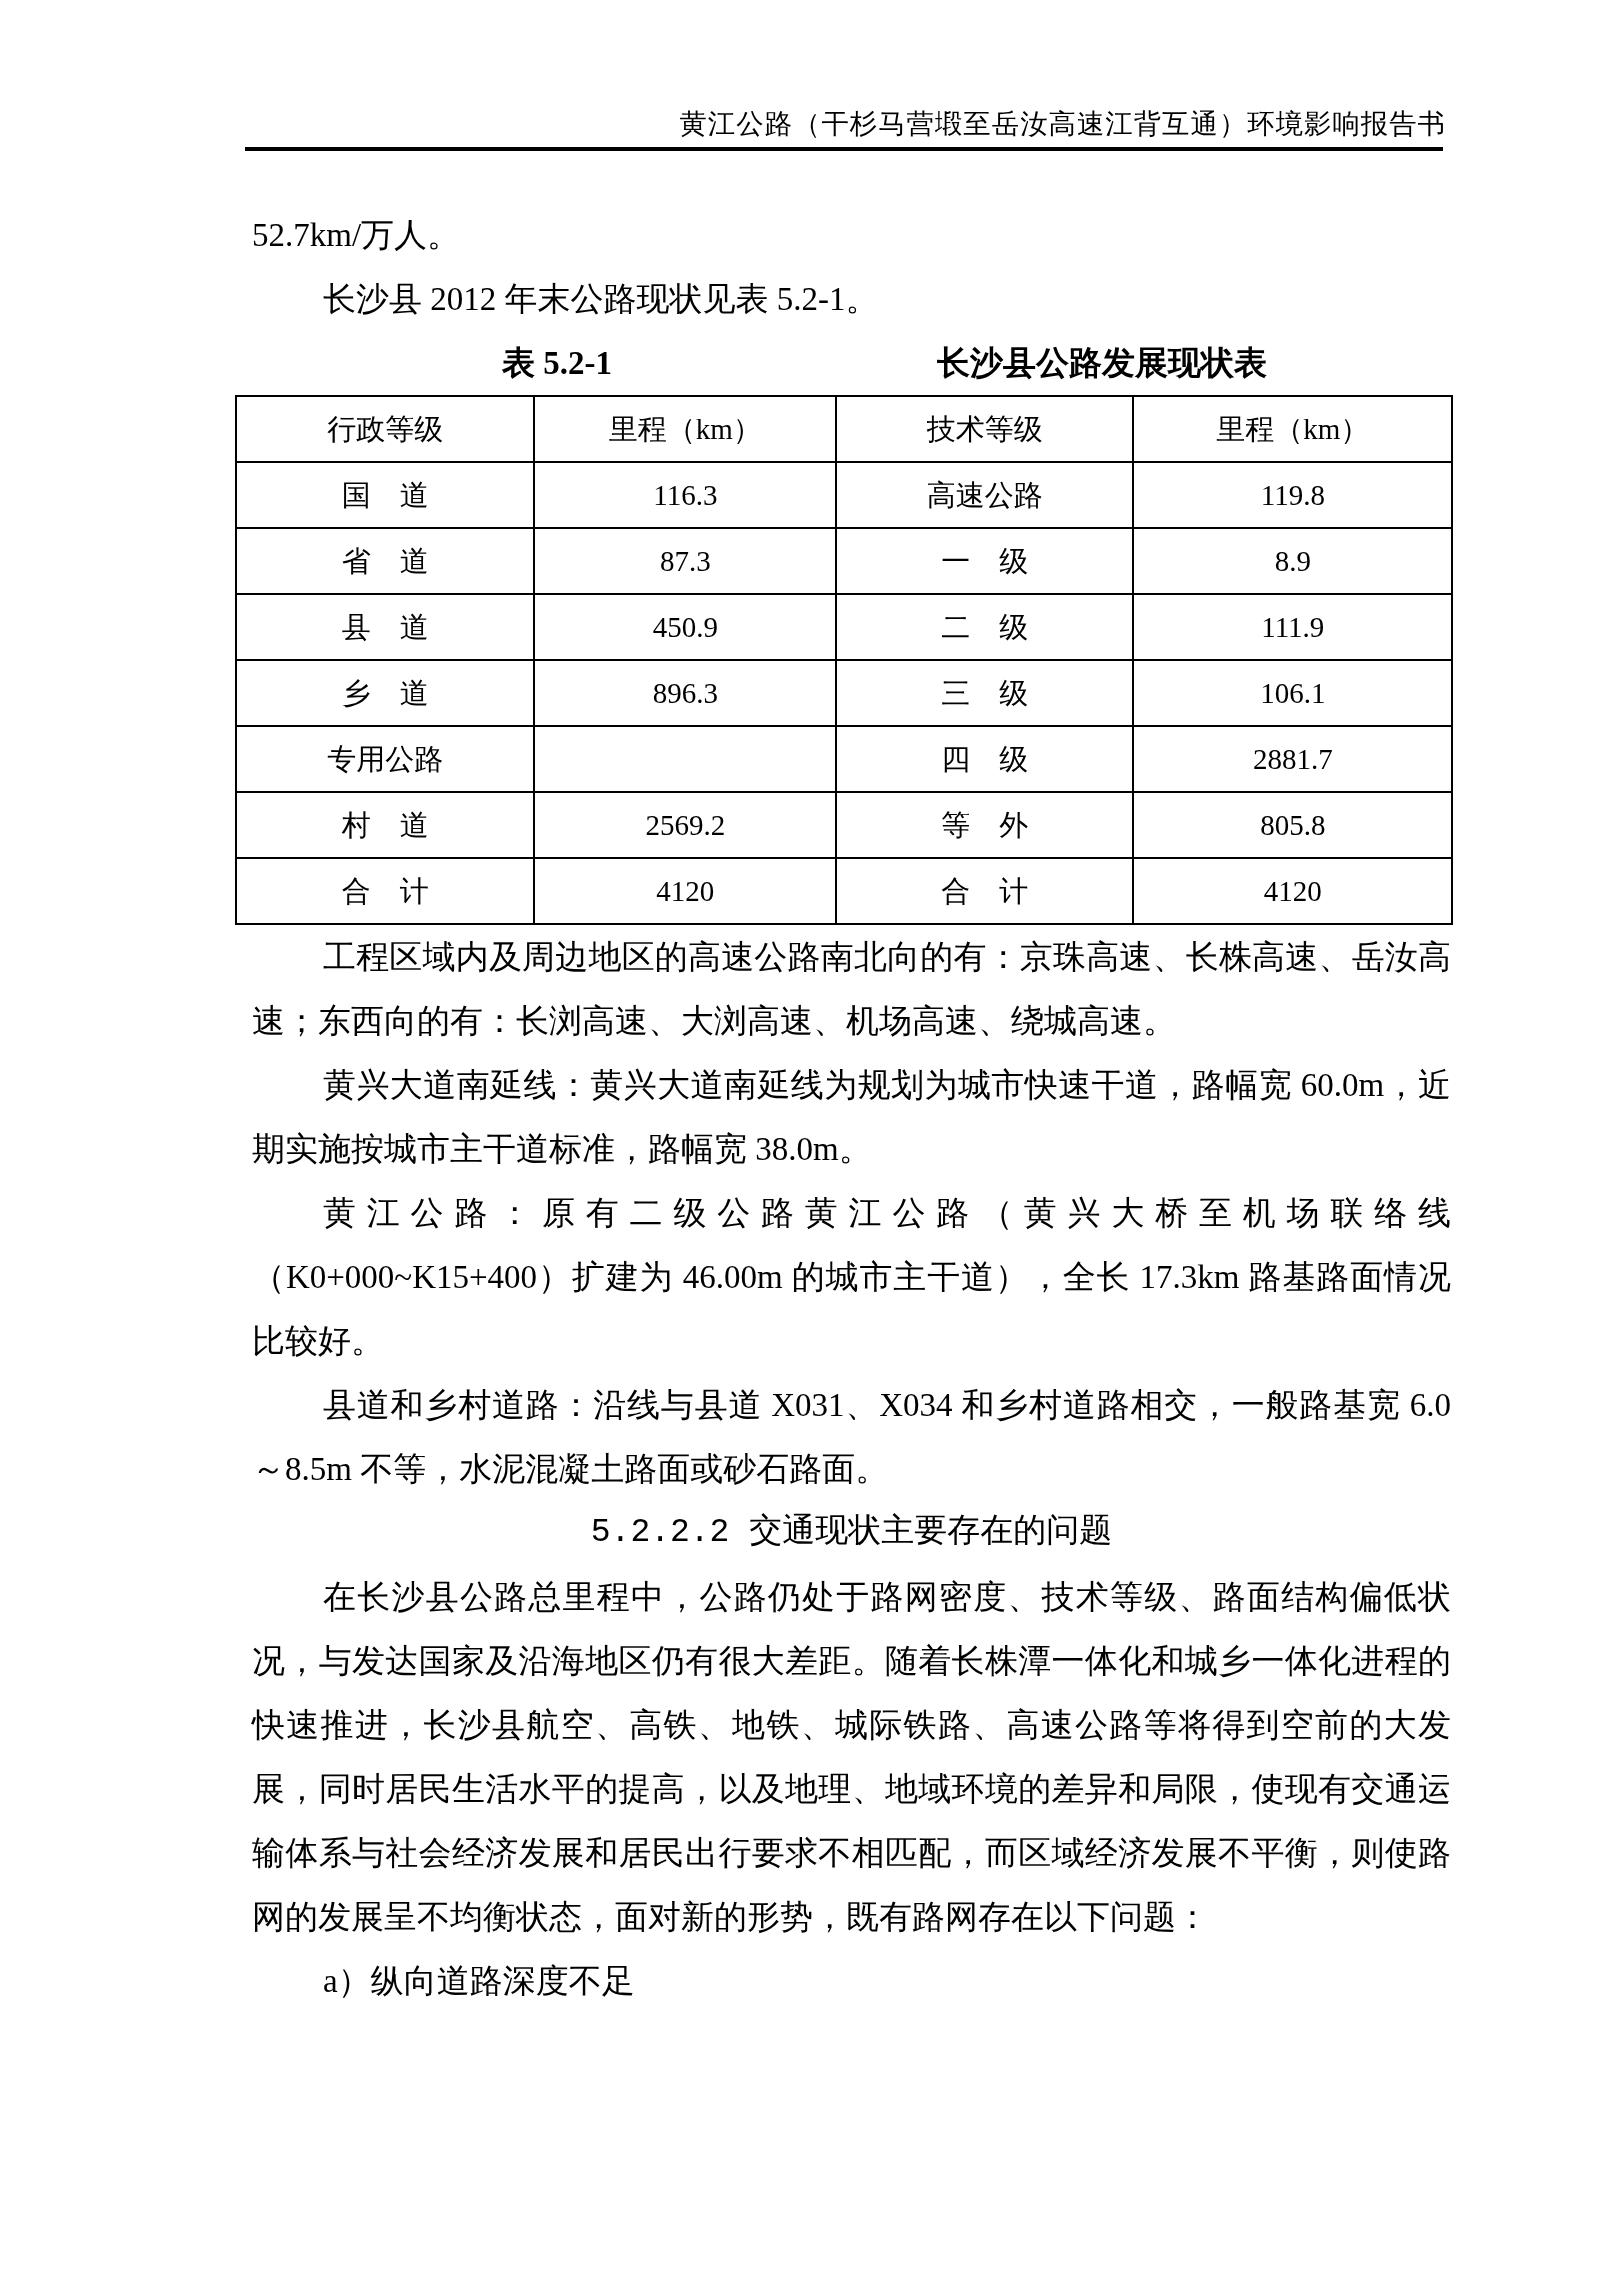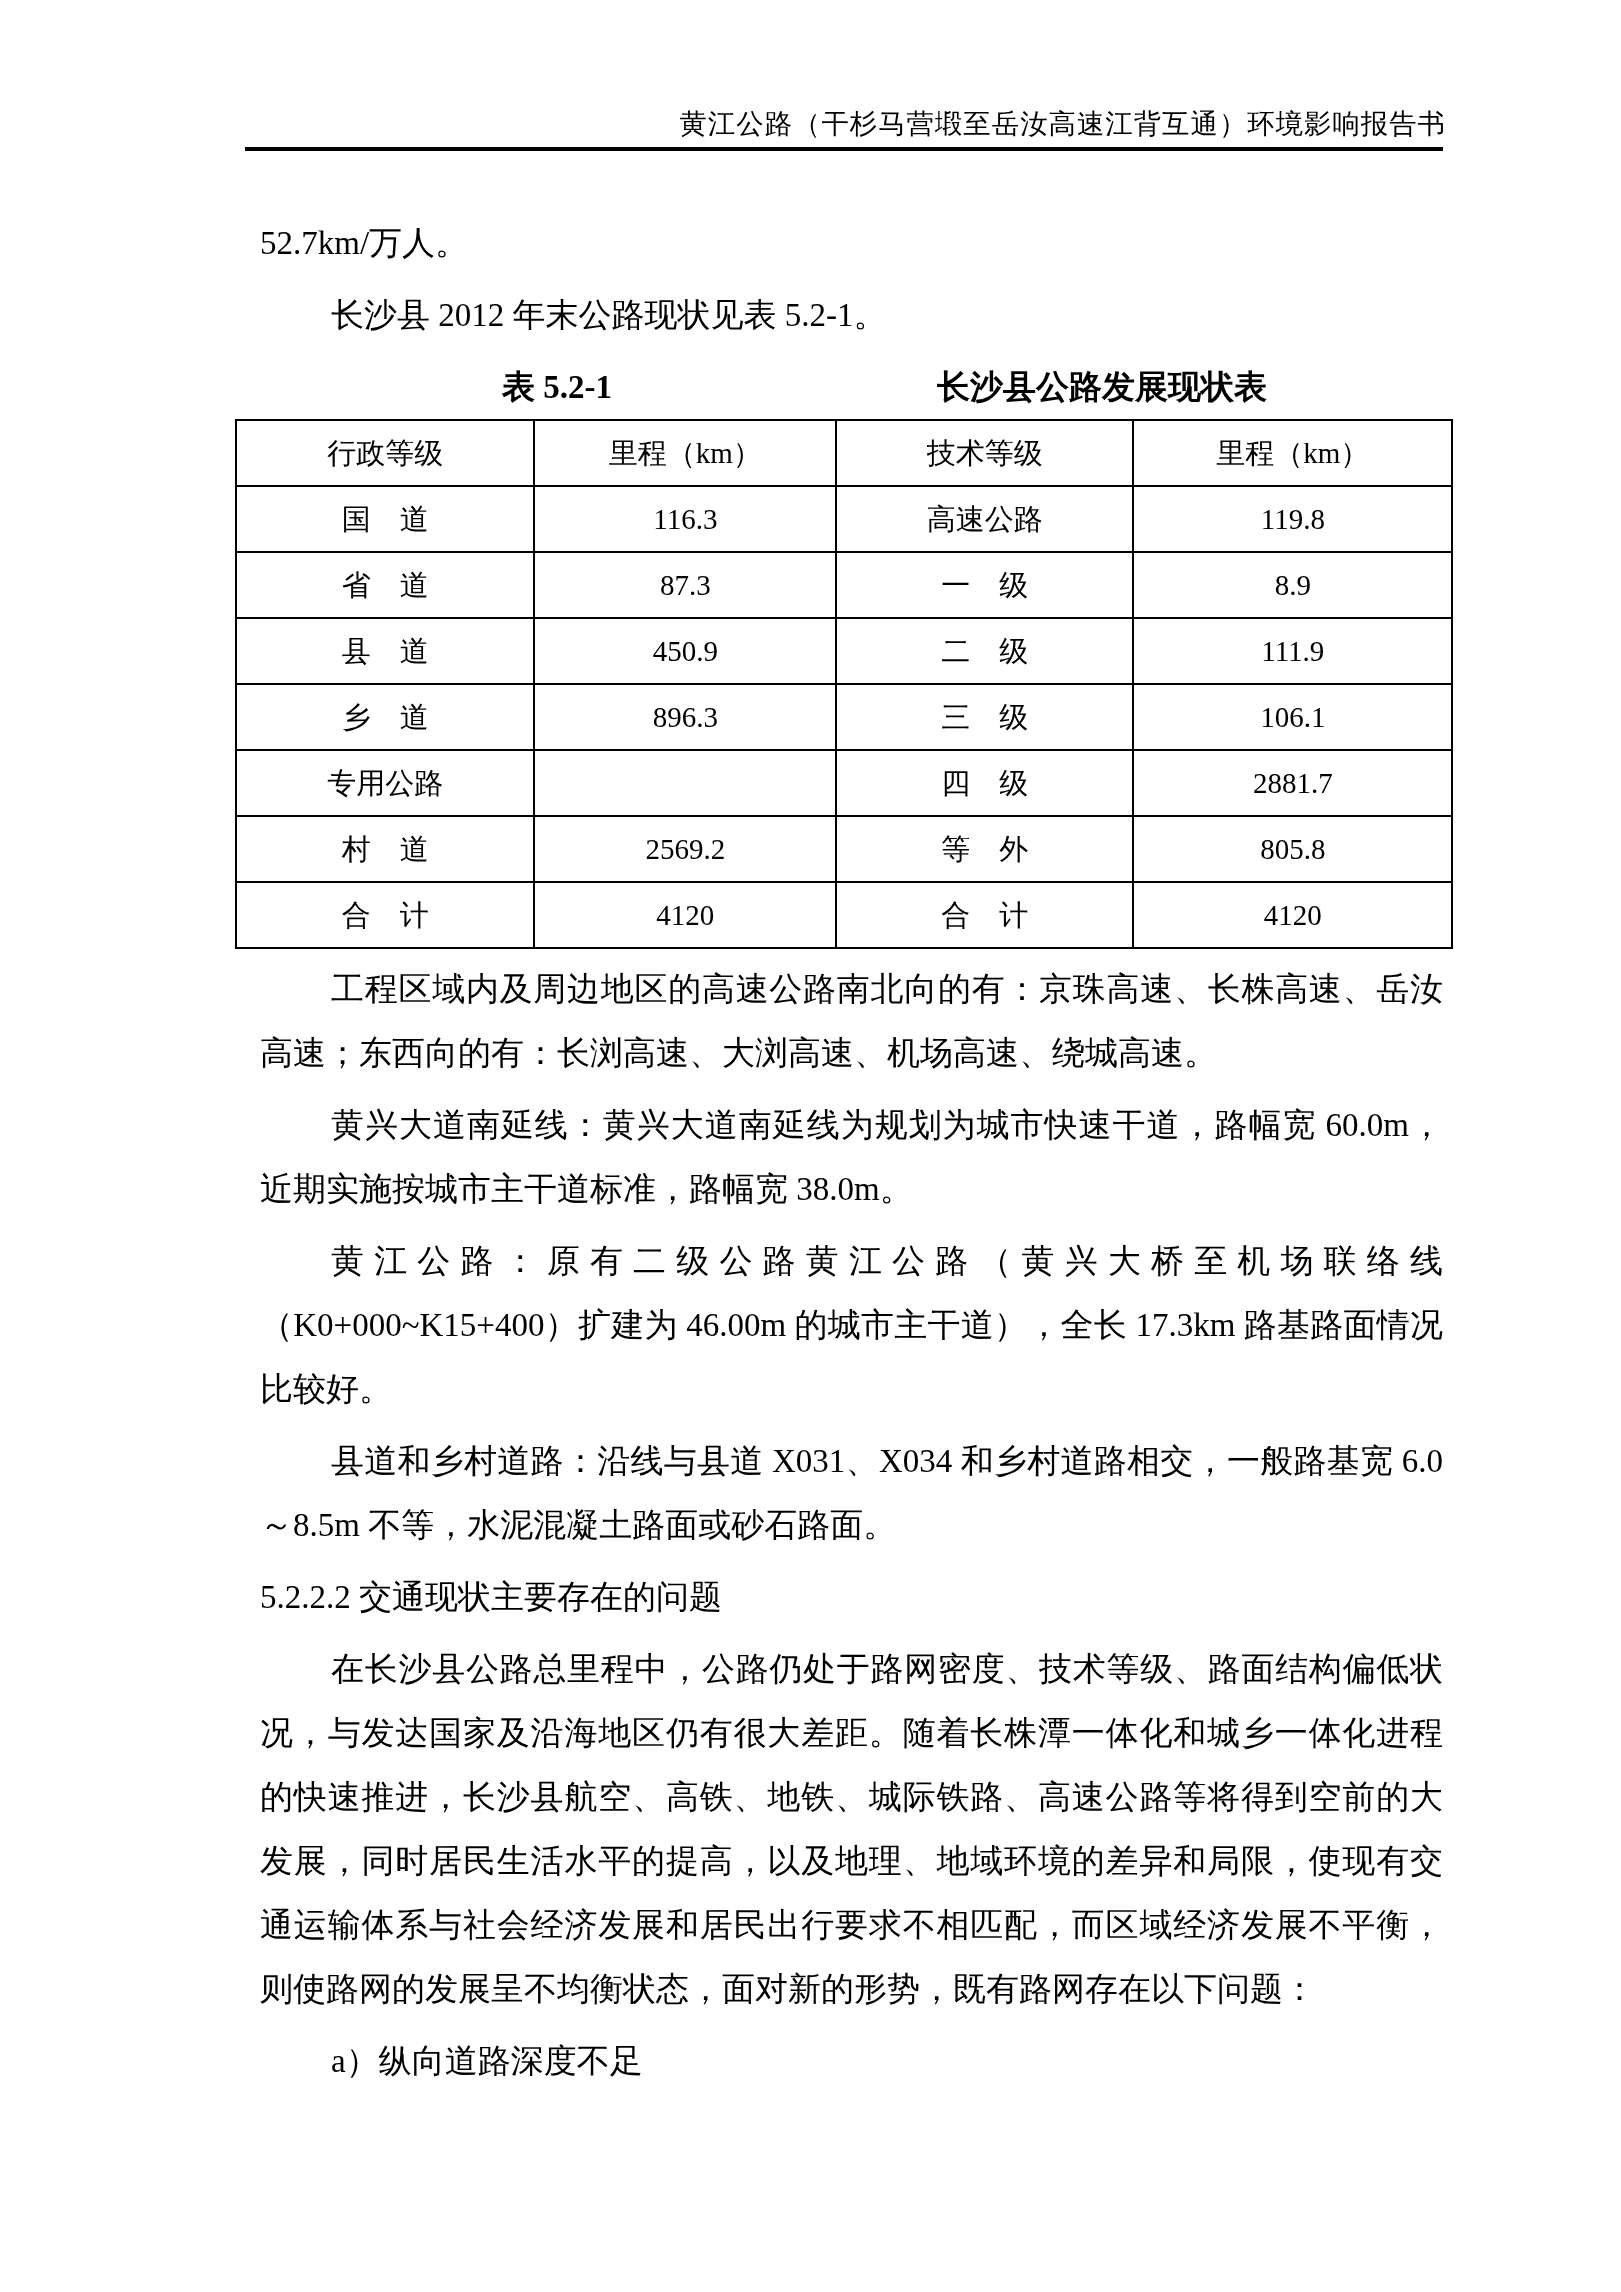"52.7km/万人。" .content p { margin: 8px -> 0 }
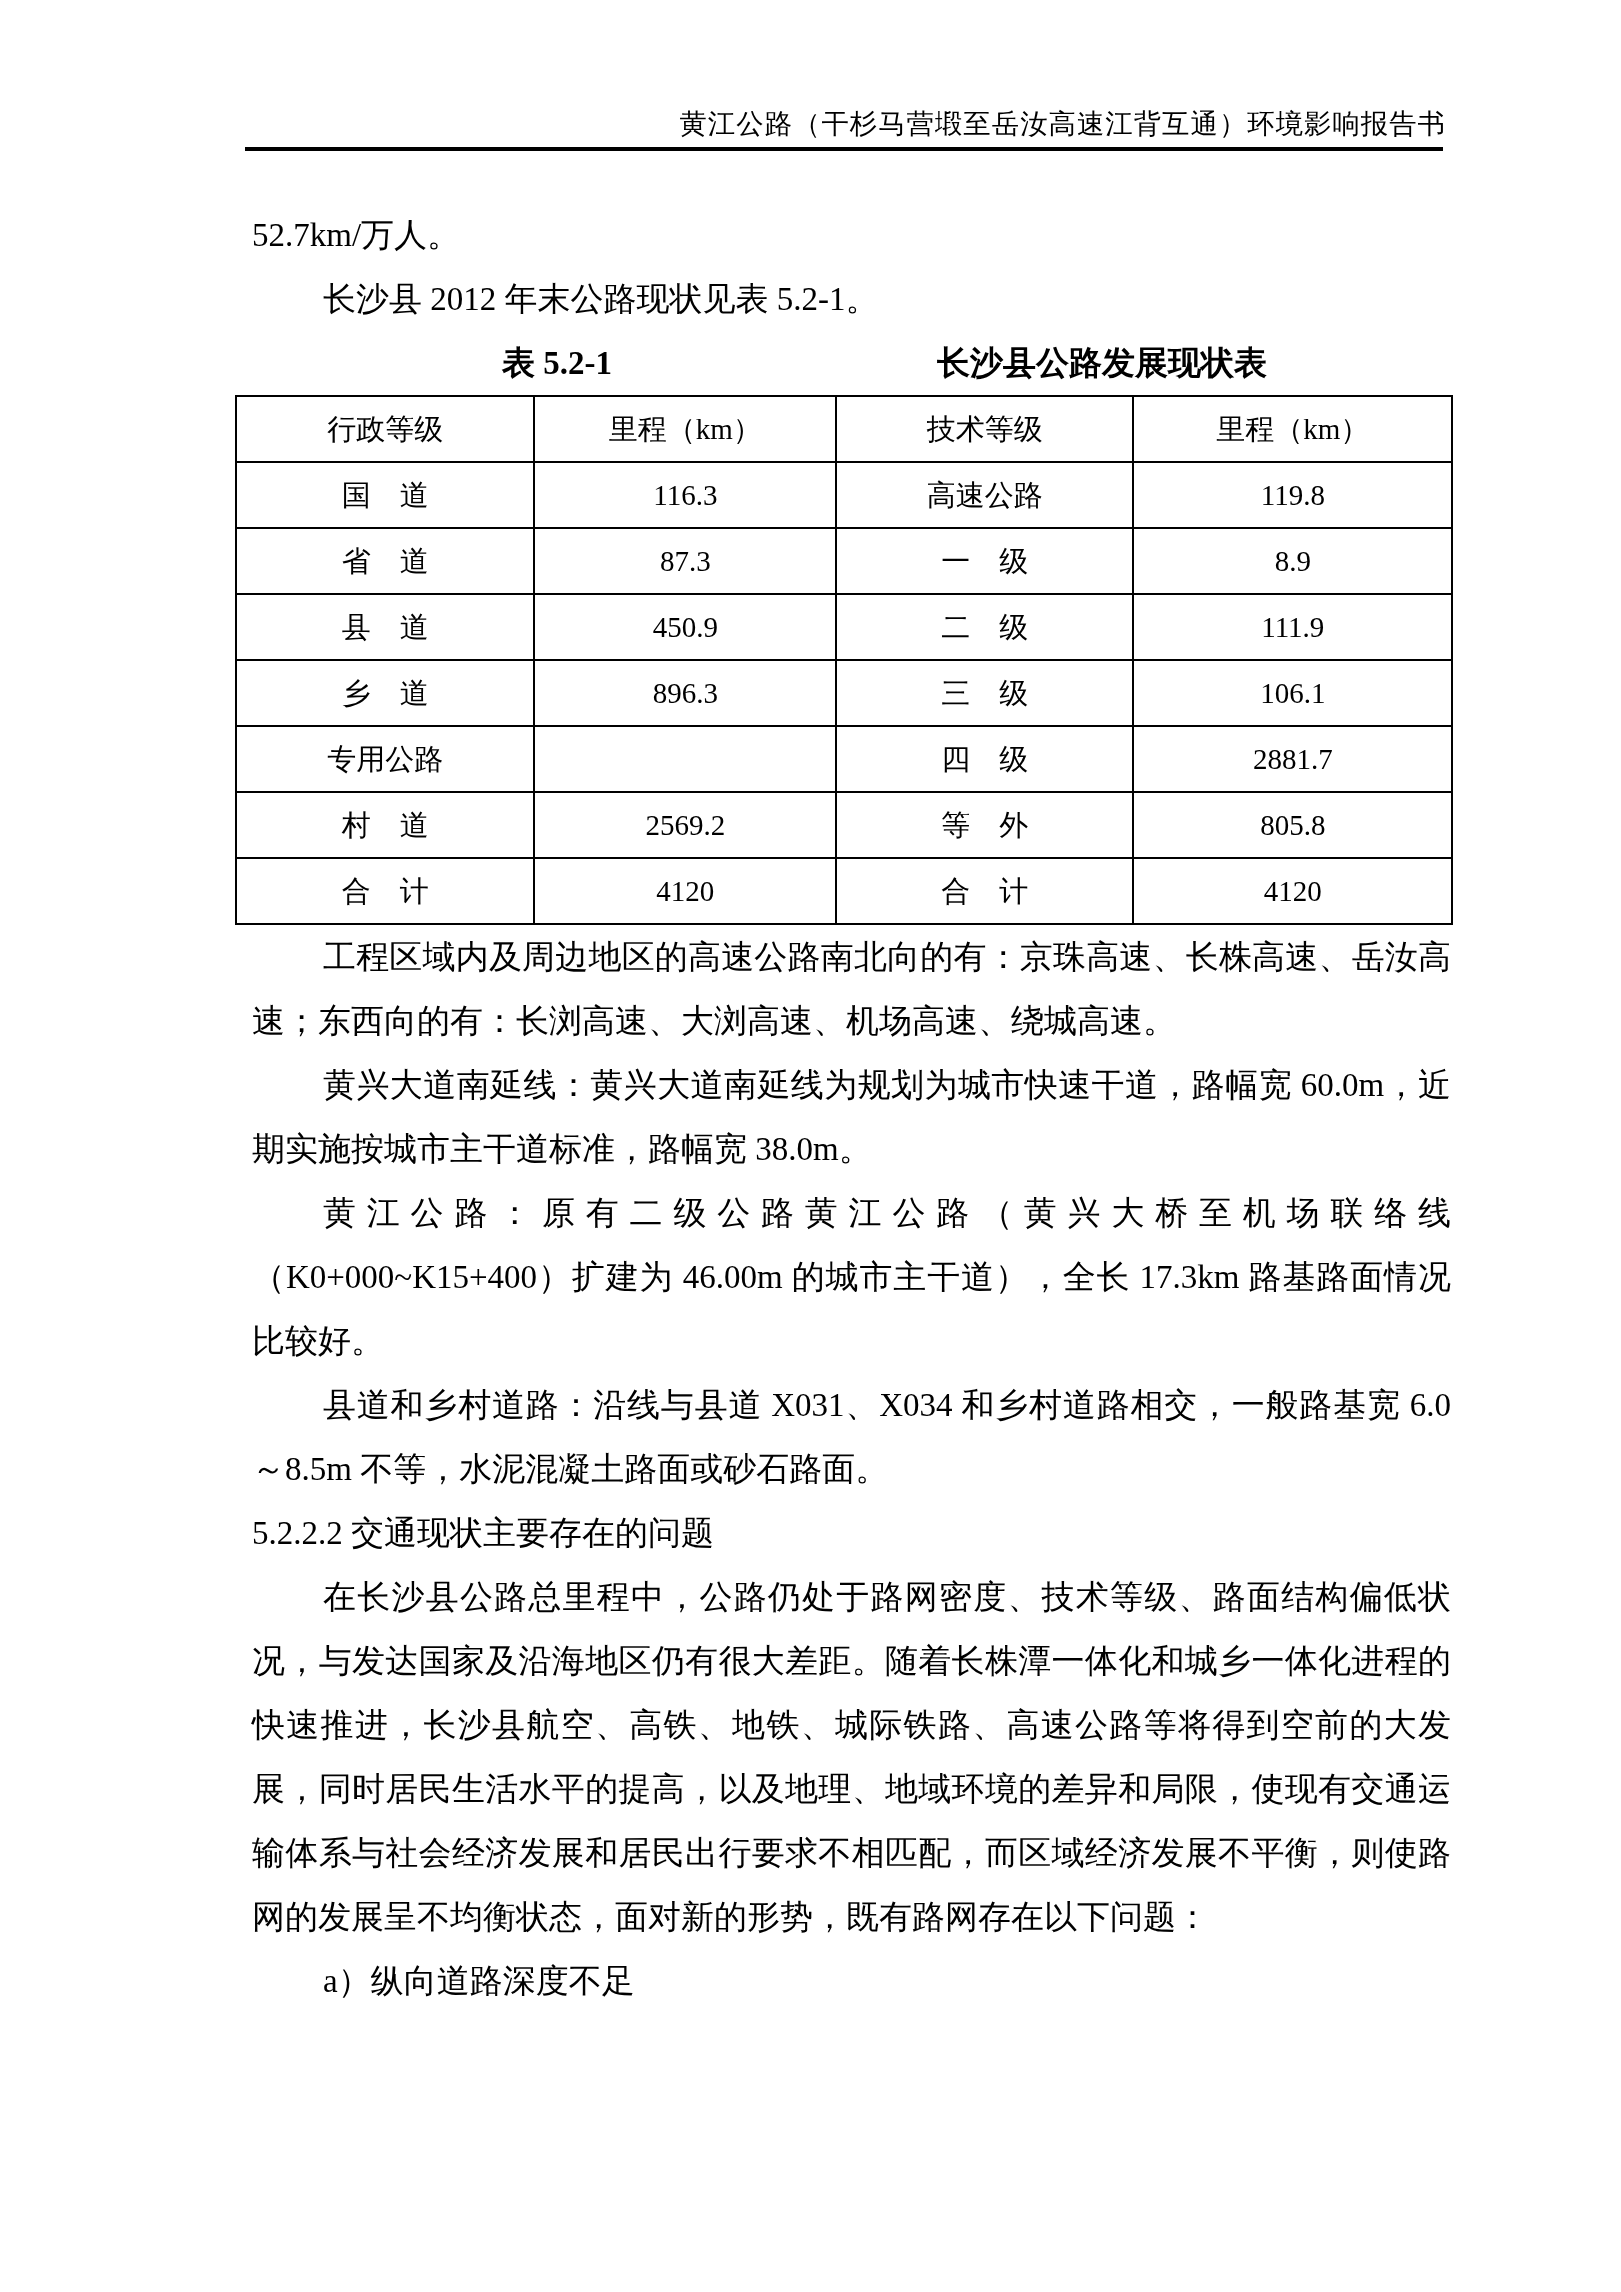"5.2.2.2 交通现状主要存在的问题" p.heading { font-family: none -> Liberation Mono, monospace; text-align: left -> center }
